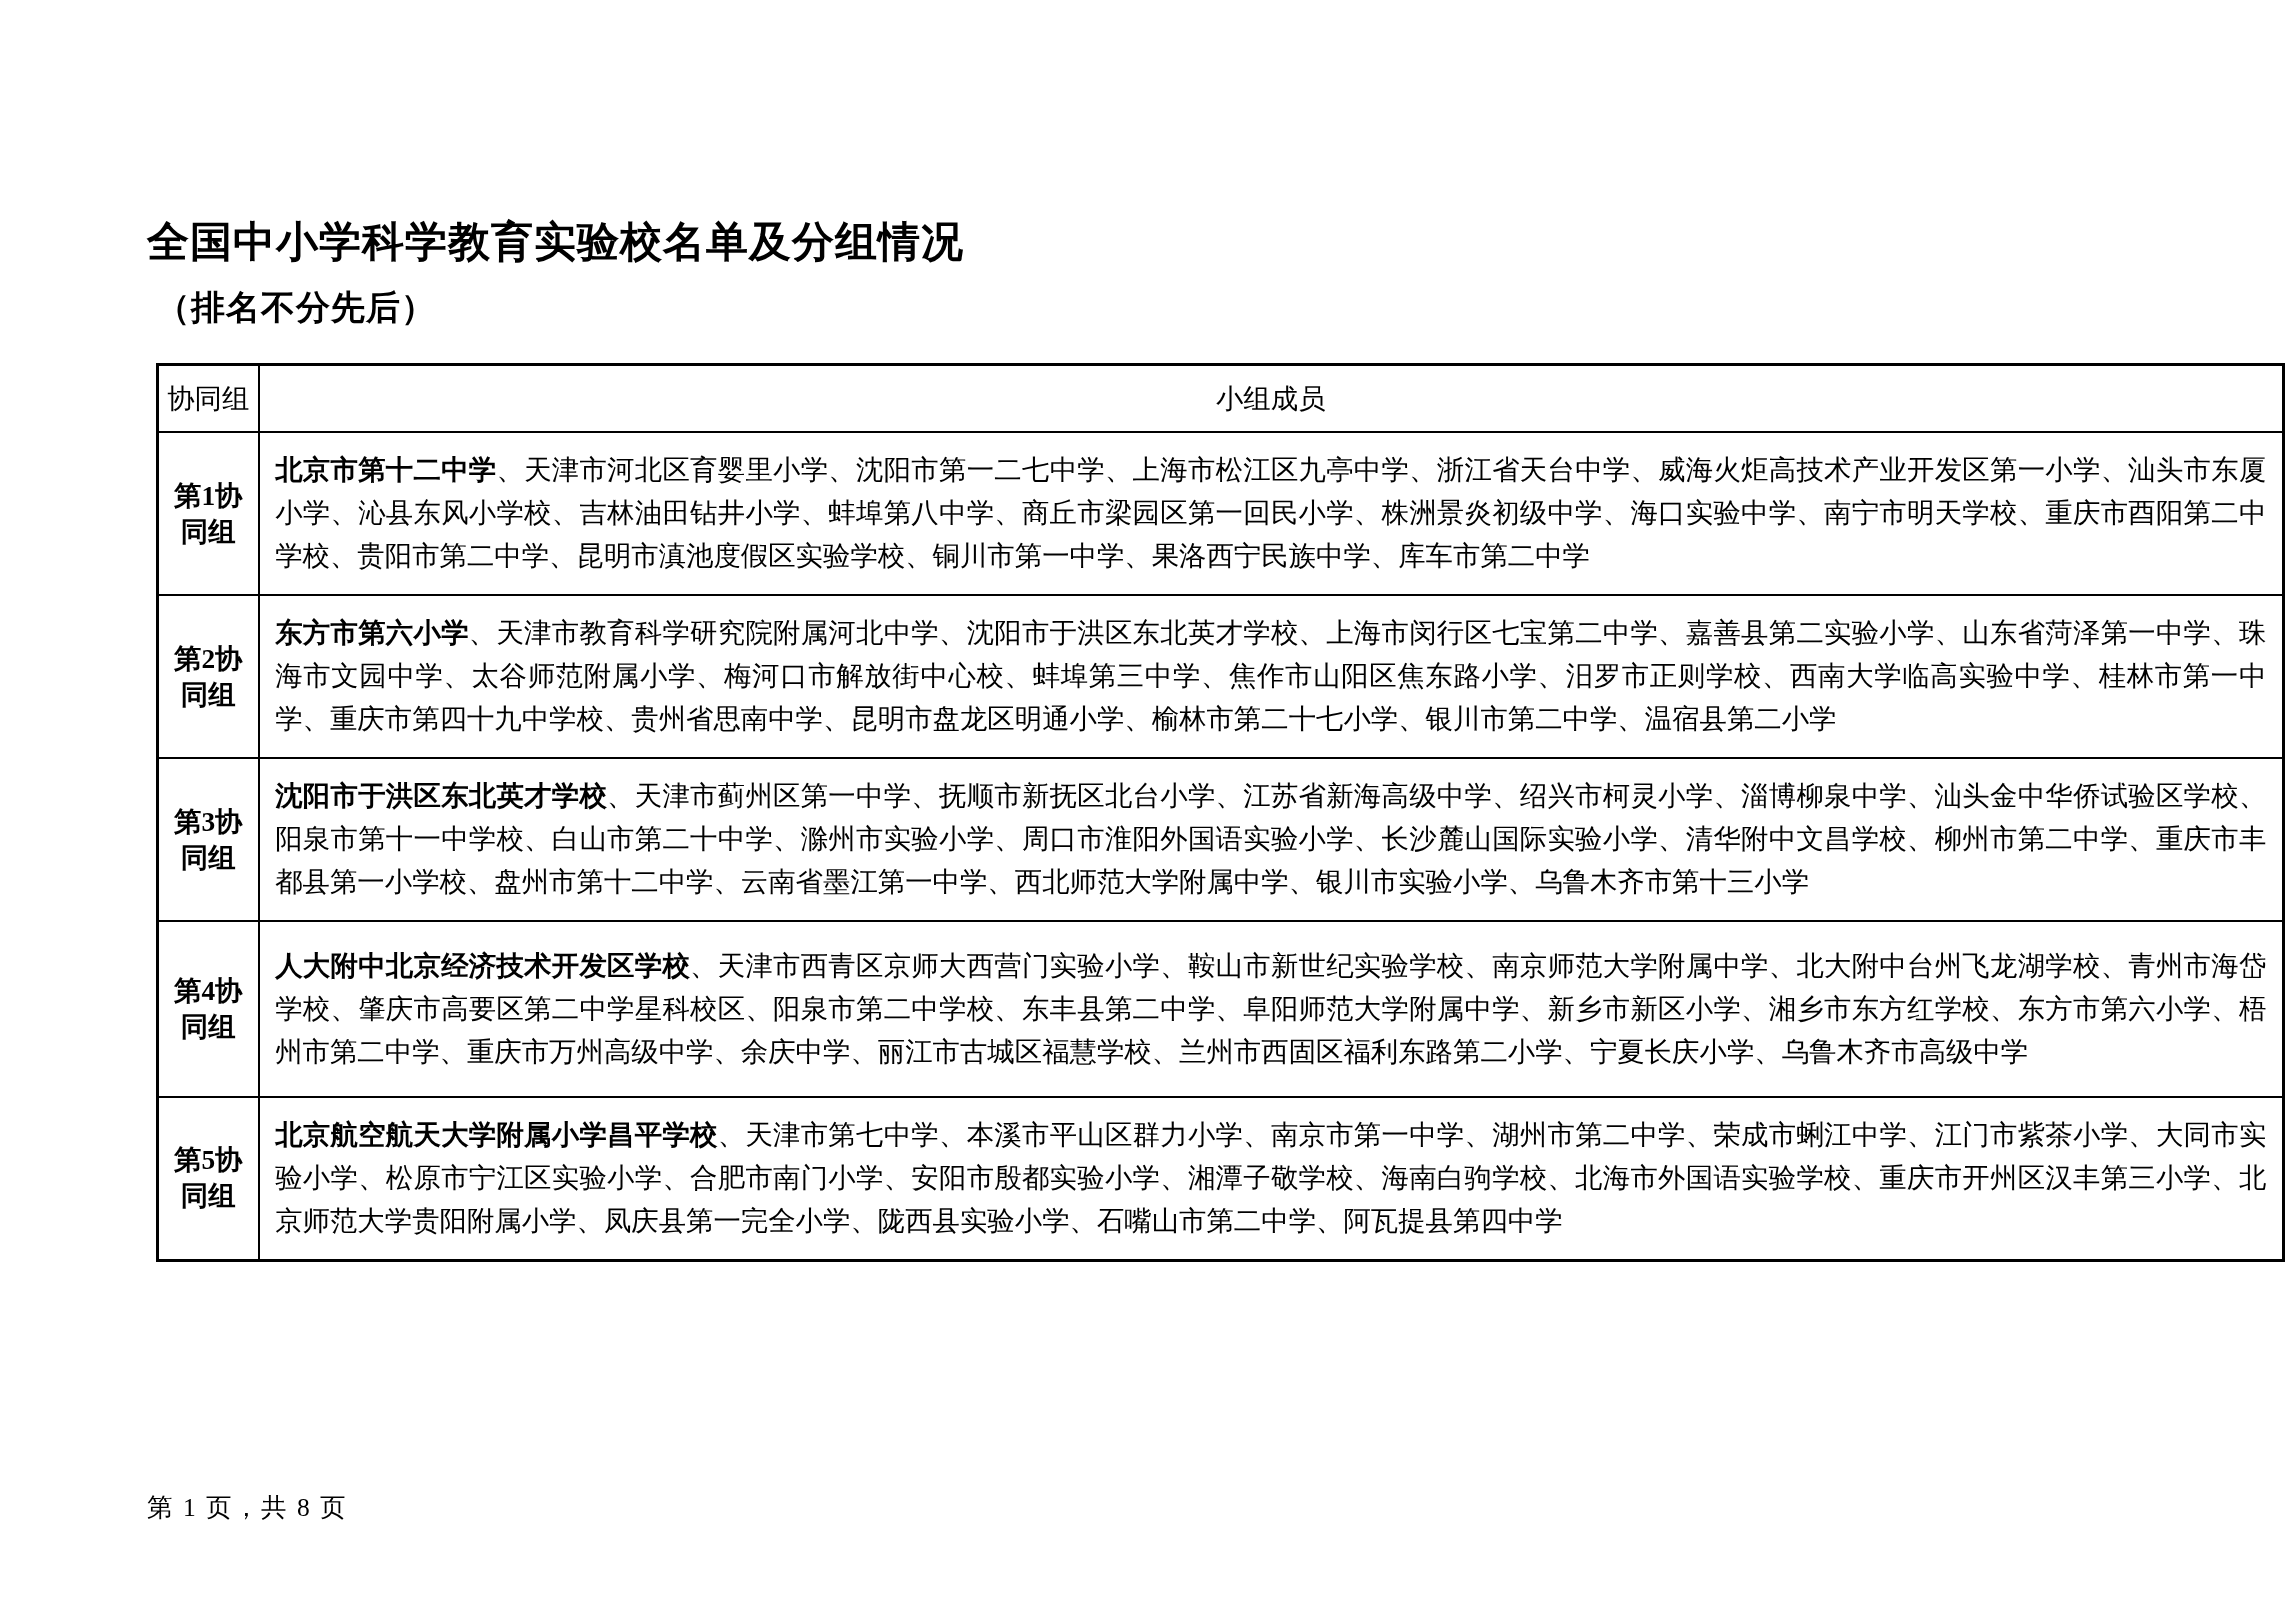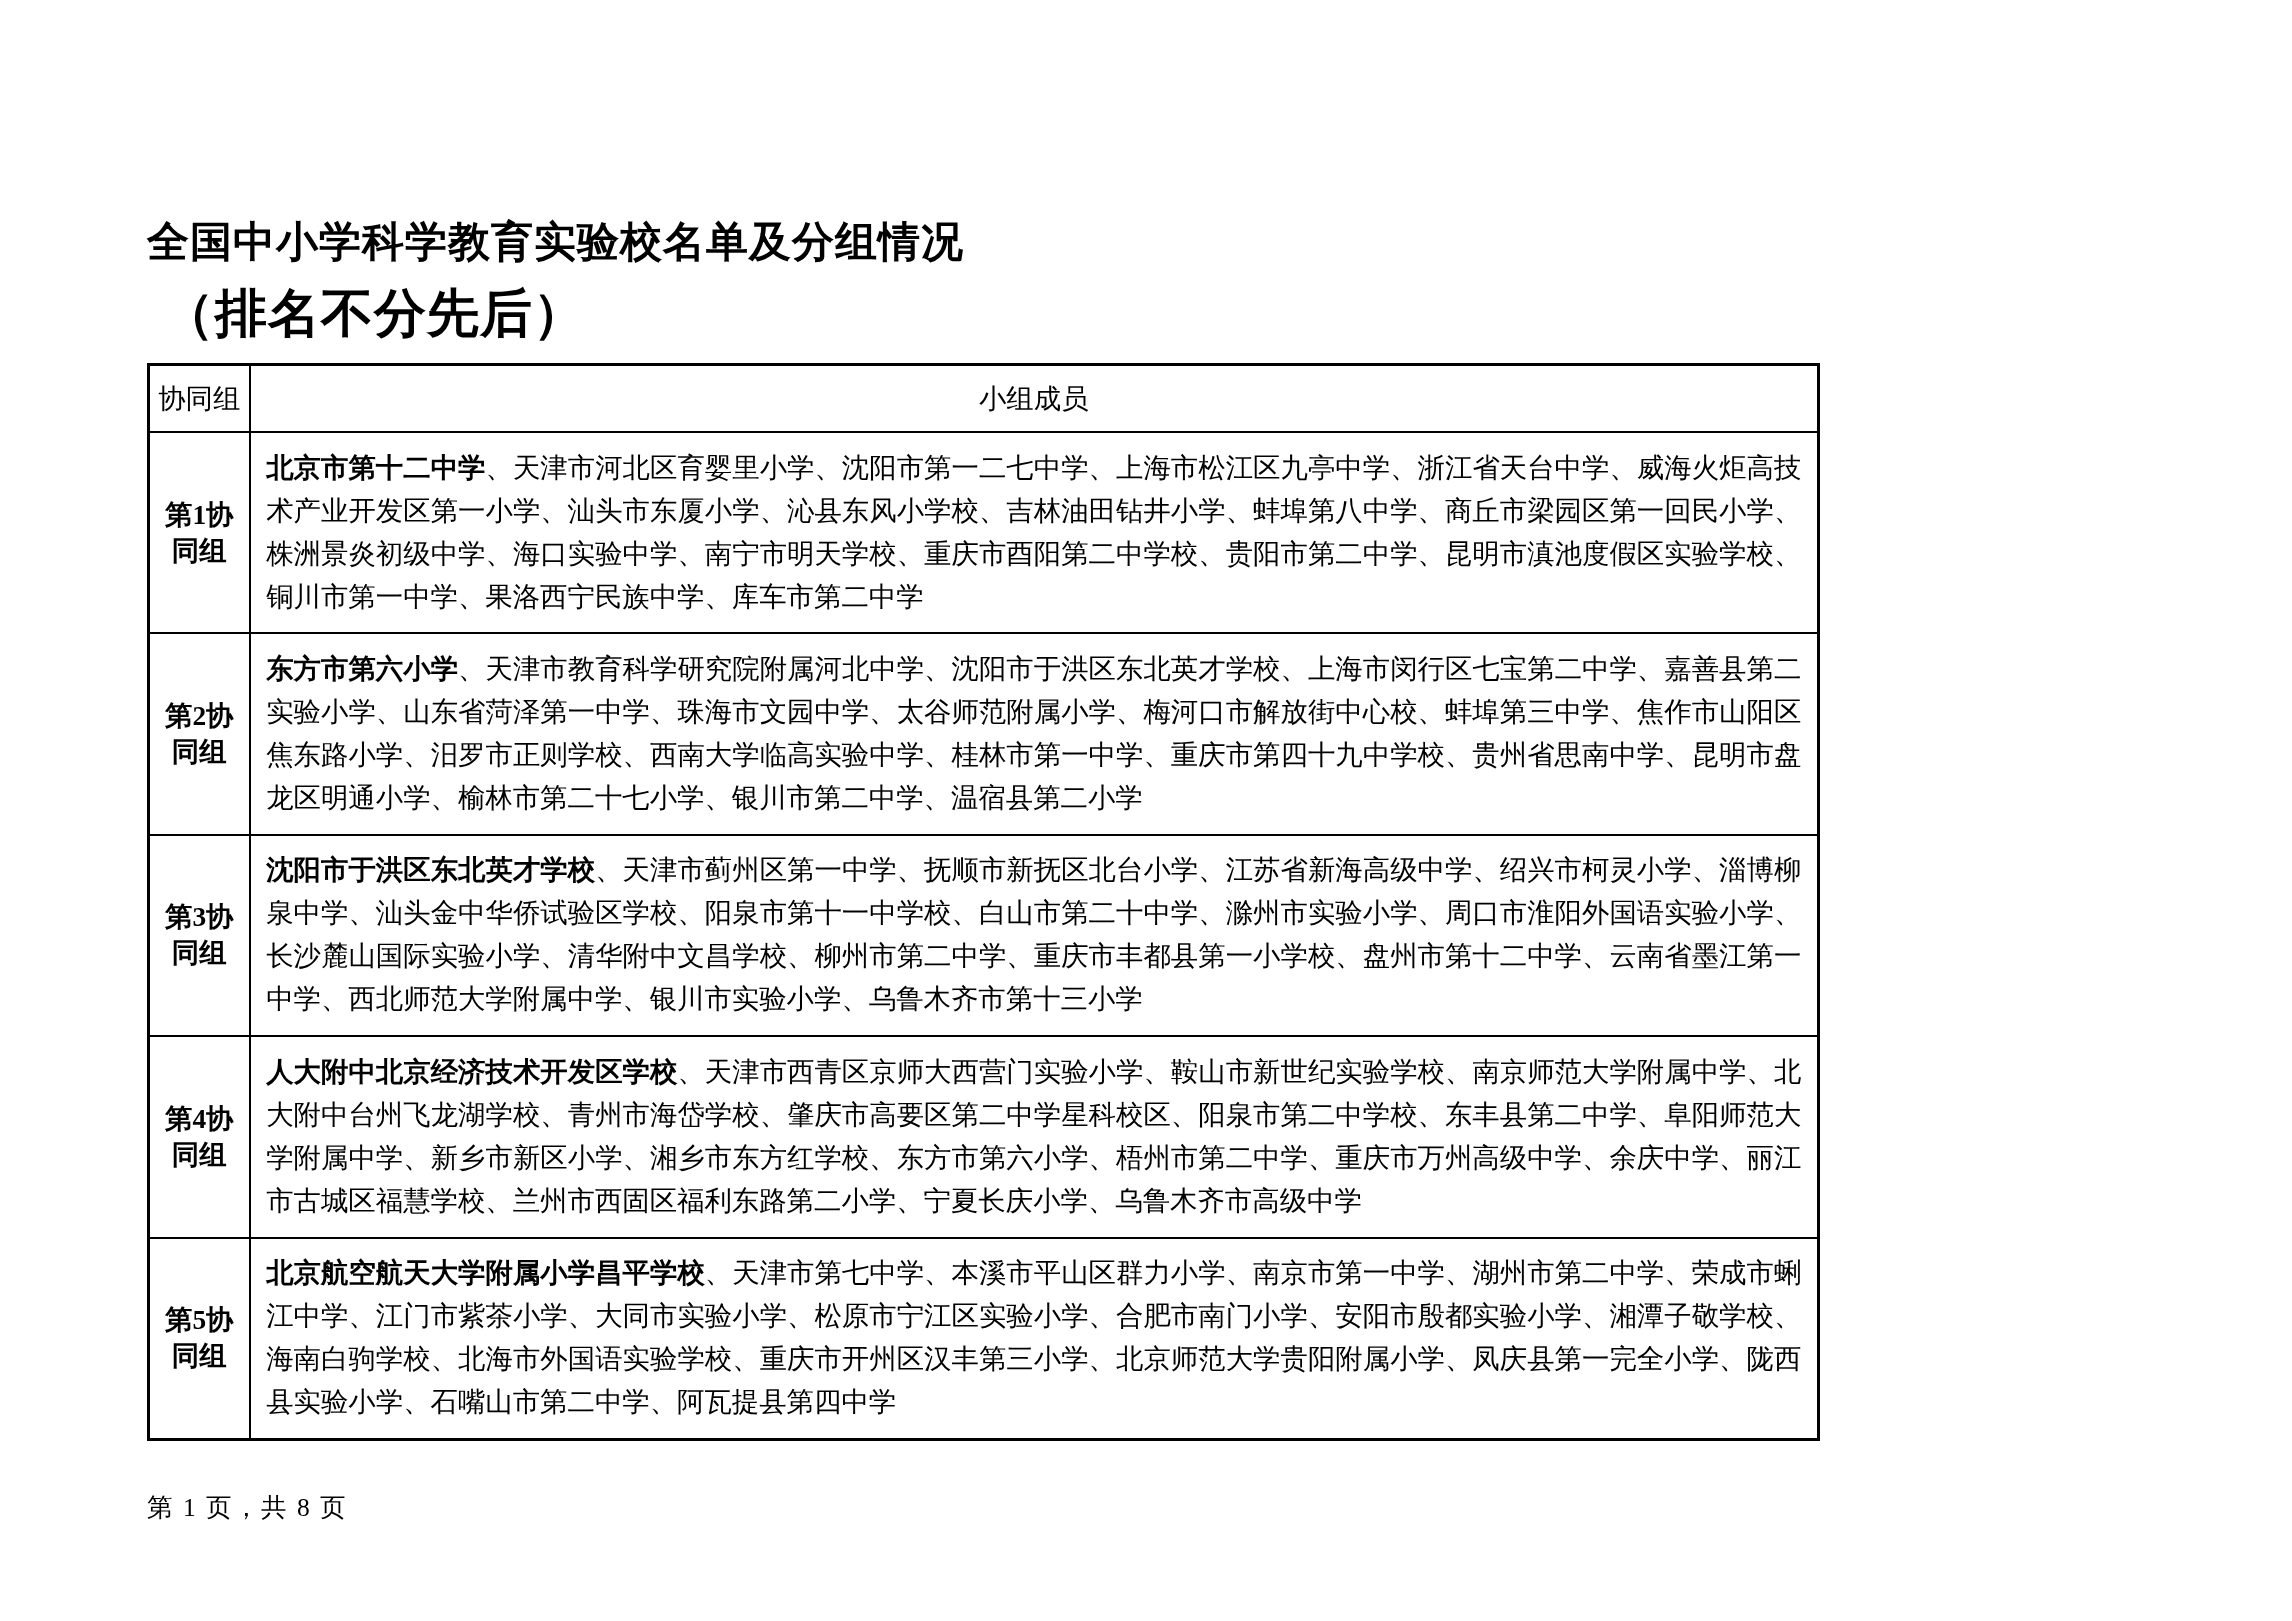"（排名不分先后）" .doc-subtitle { font-size: 52px -> 34px; margin: 15px -> 9px }
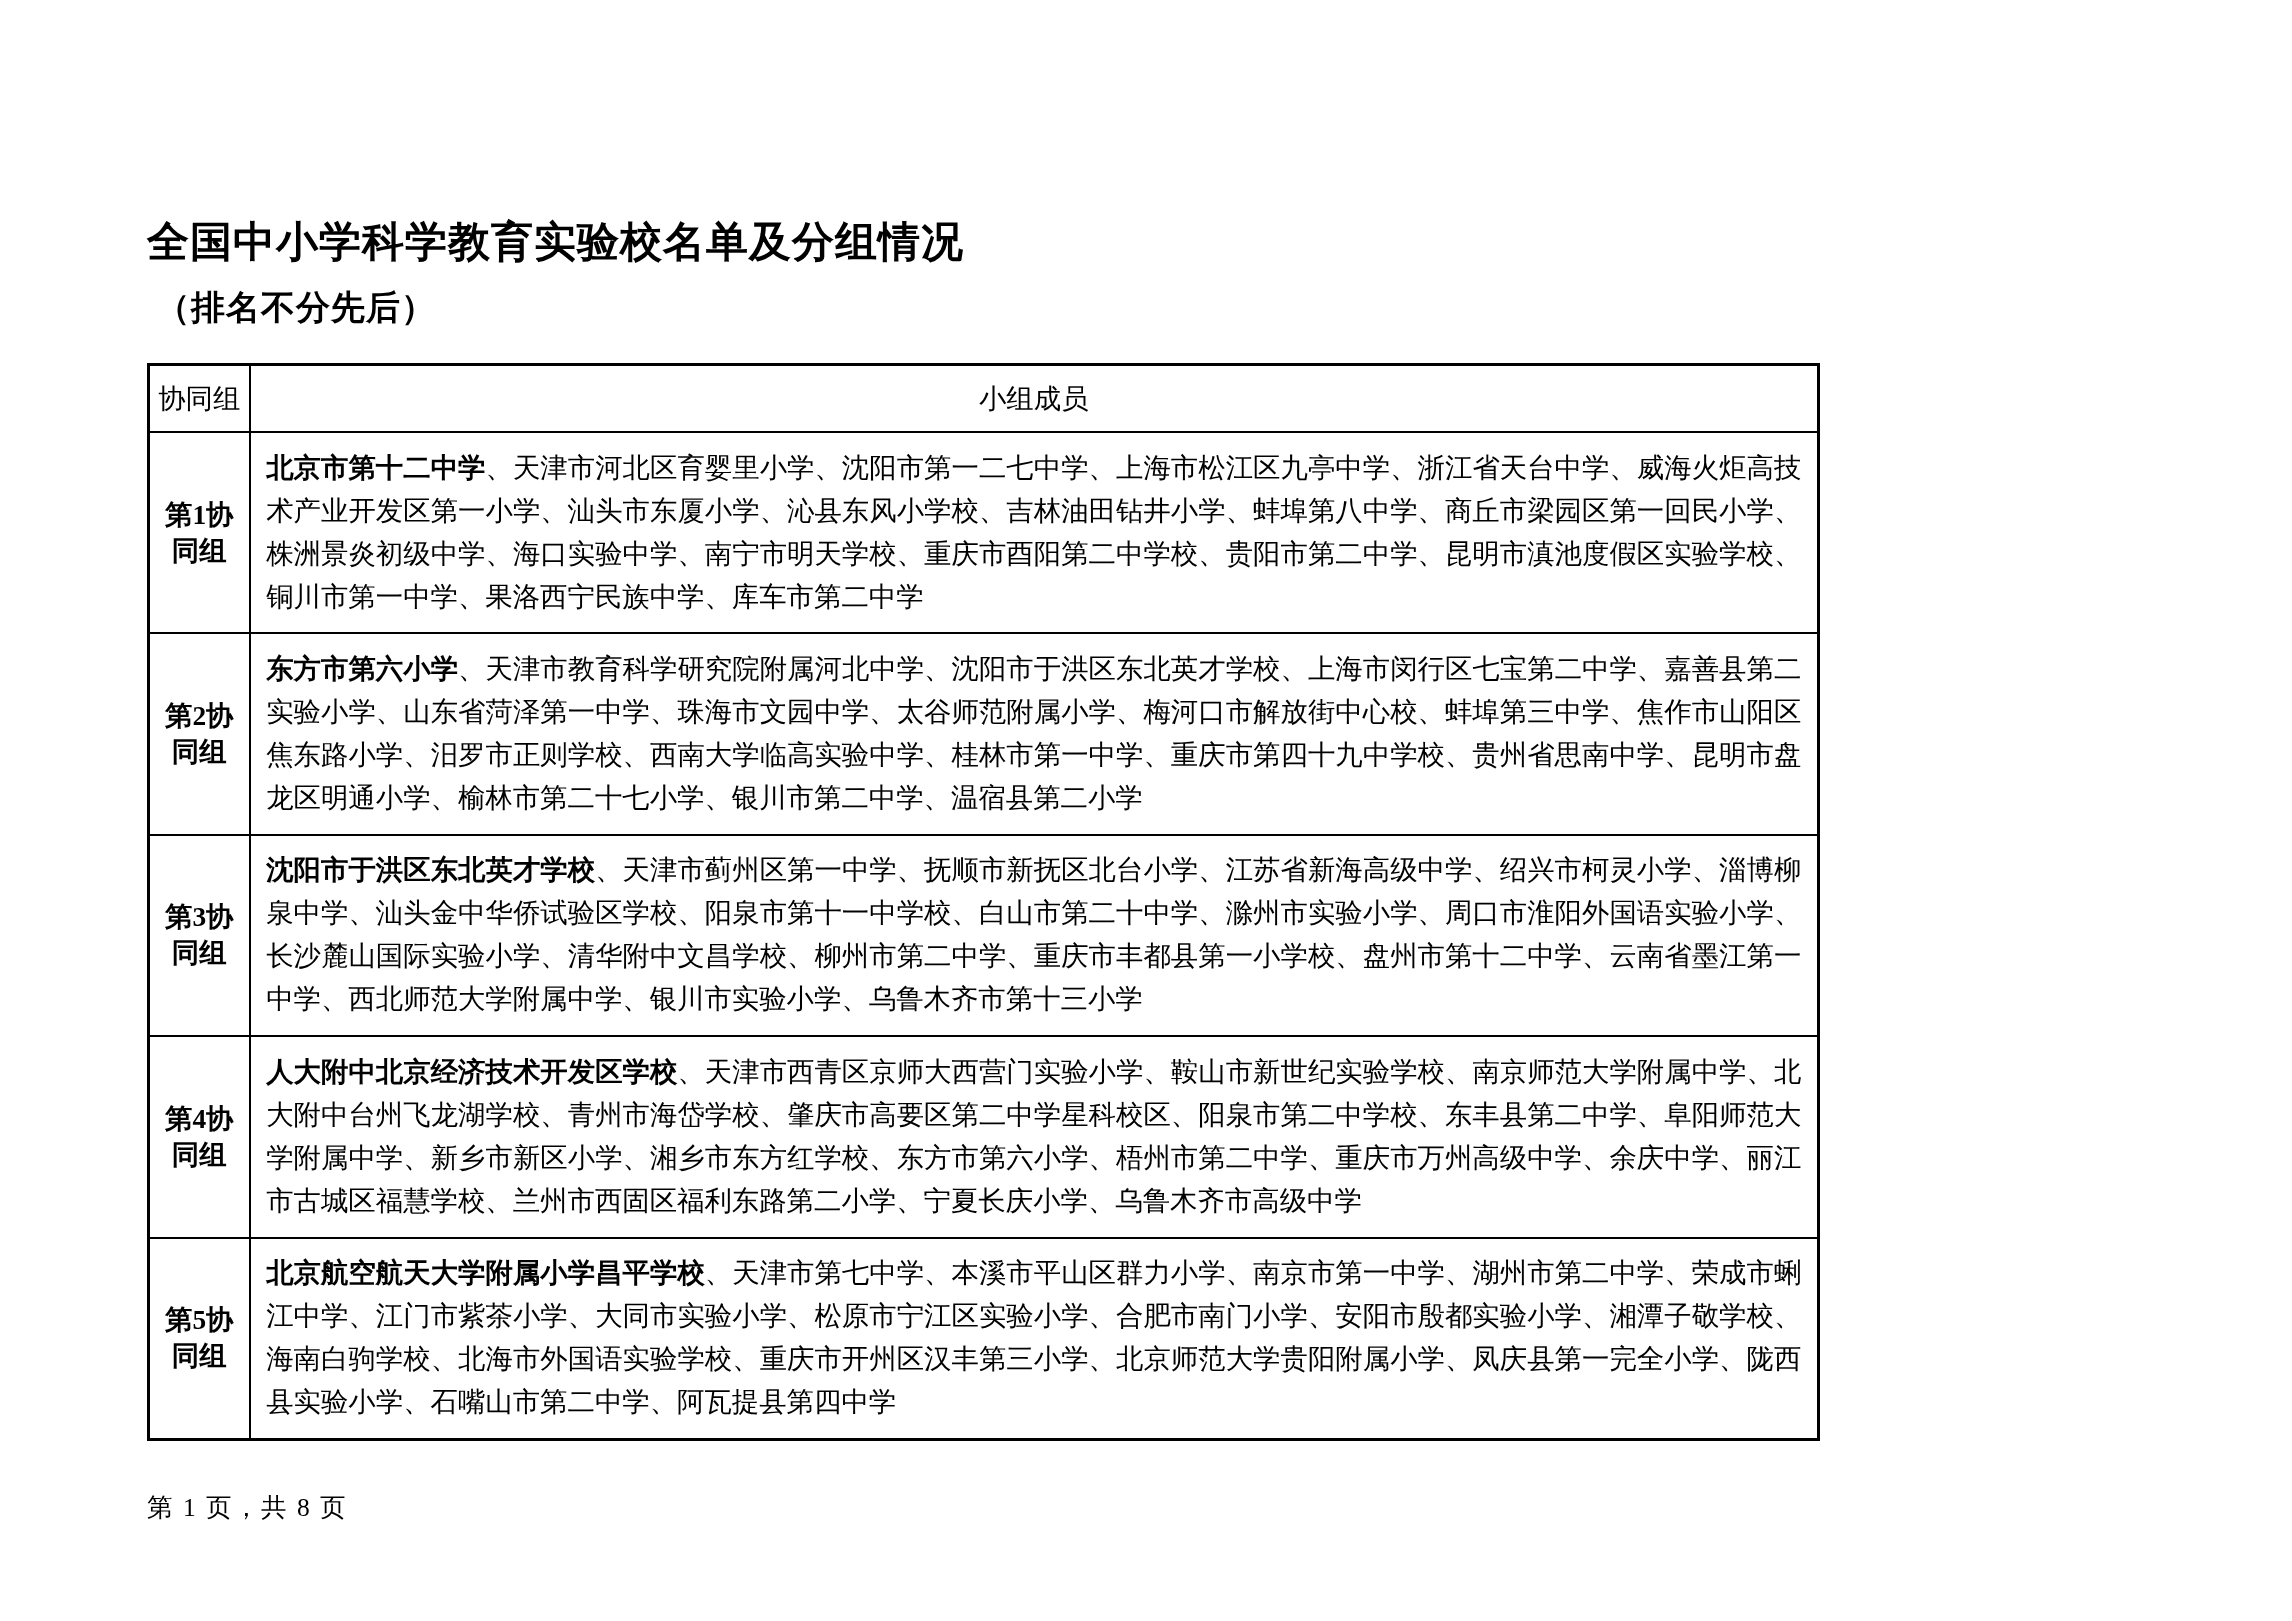"协同组" table.roster { left: 147px -> 156px; width: 1673px -> 2129px }
